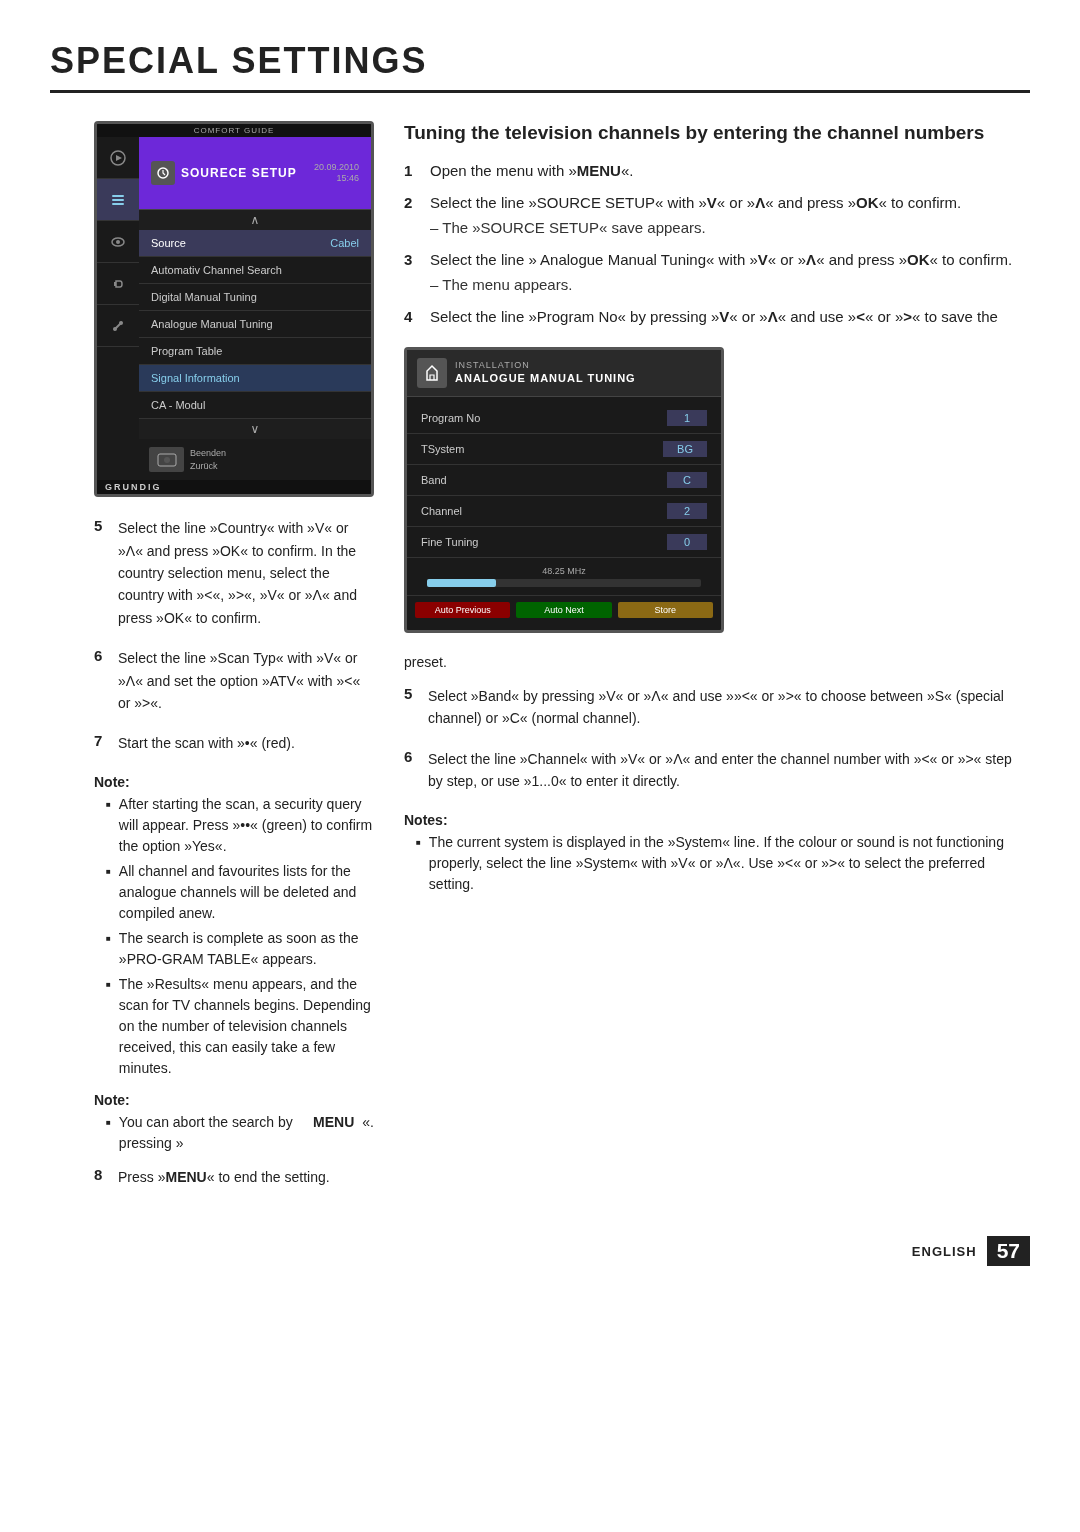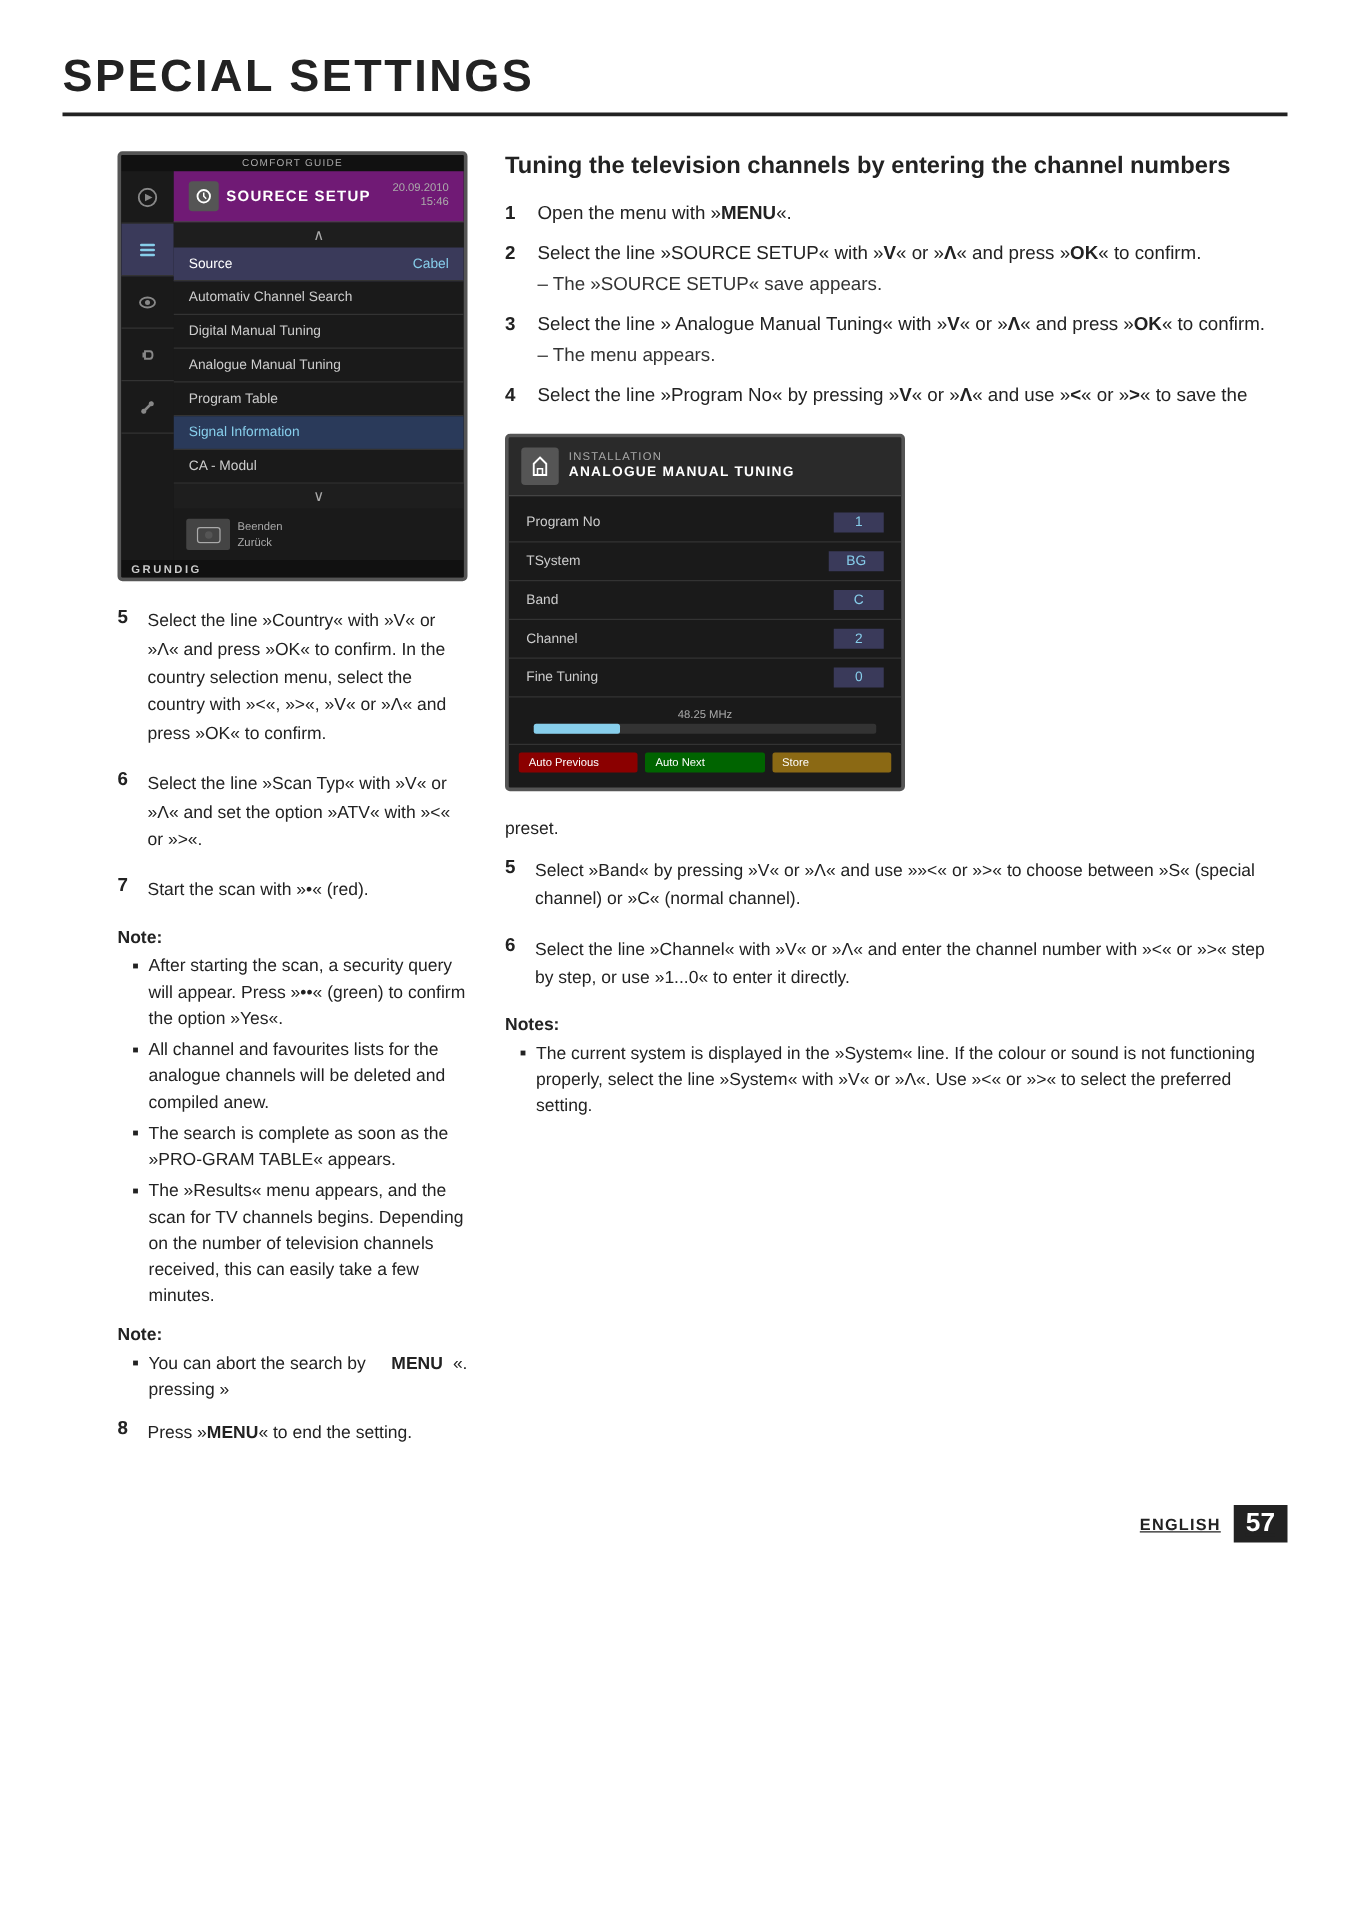"SOURECE SETUP" .tv-menu-header { align-items: flex-start -> center; background: #701a75 -> #6d28d9; padding: 8px 12px -> 24px 12px }
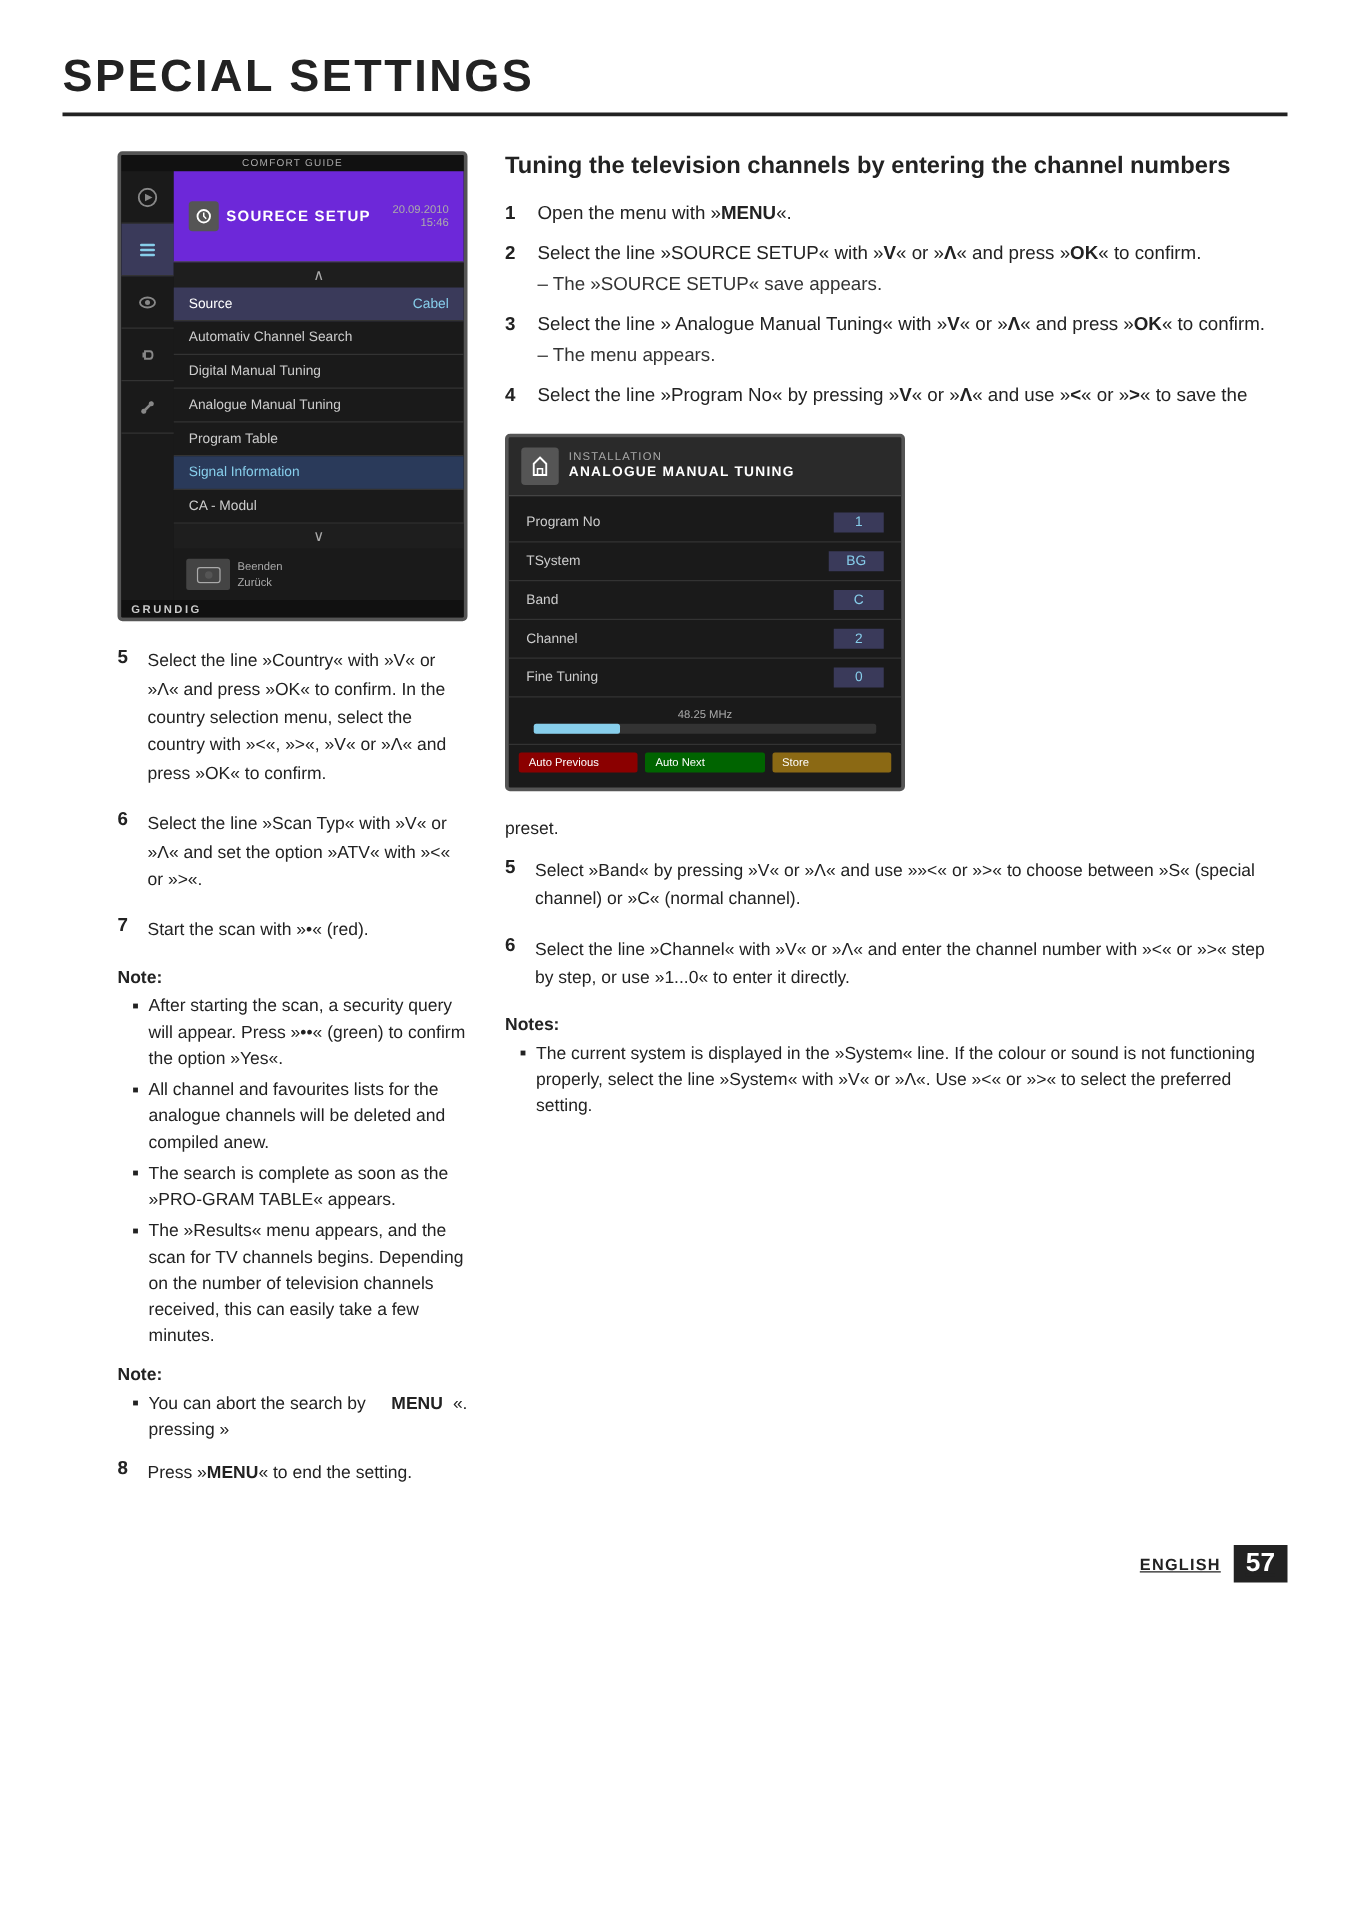"Auto Previous" .tv2-btn { text-align: none -> center }
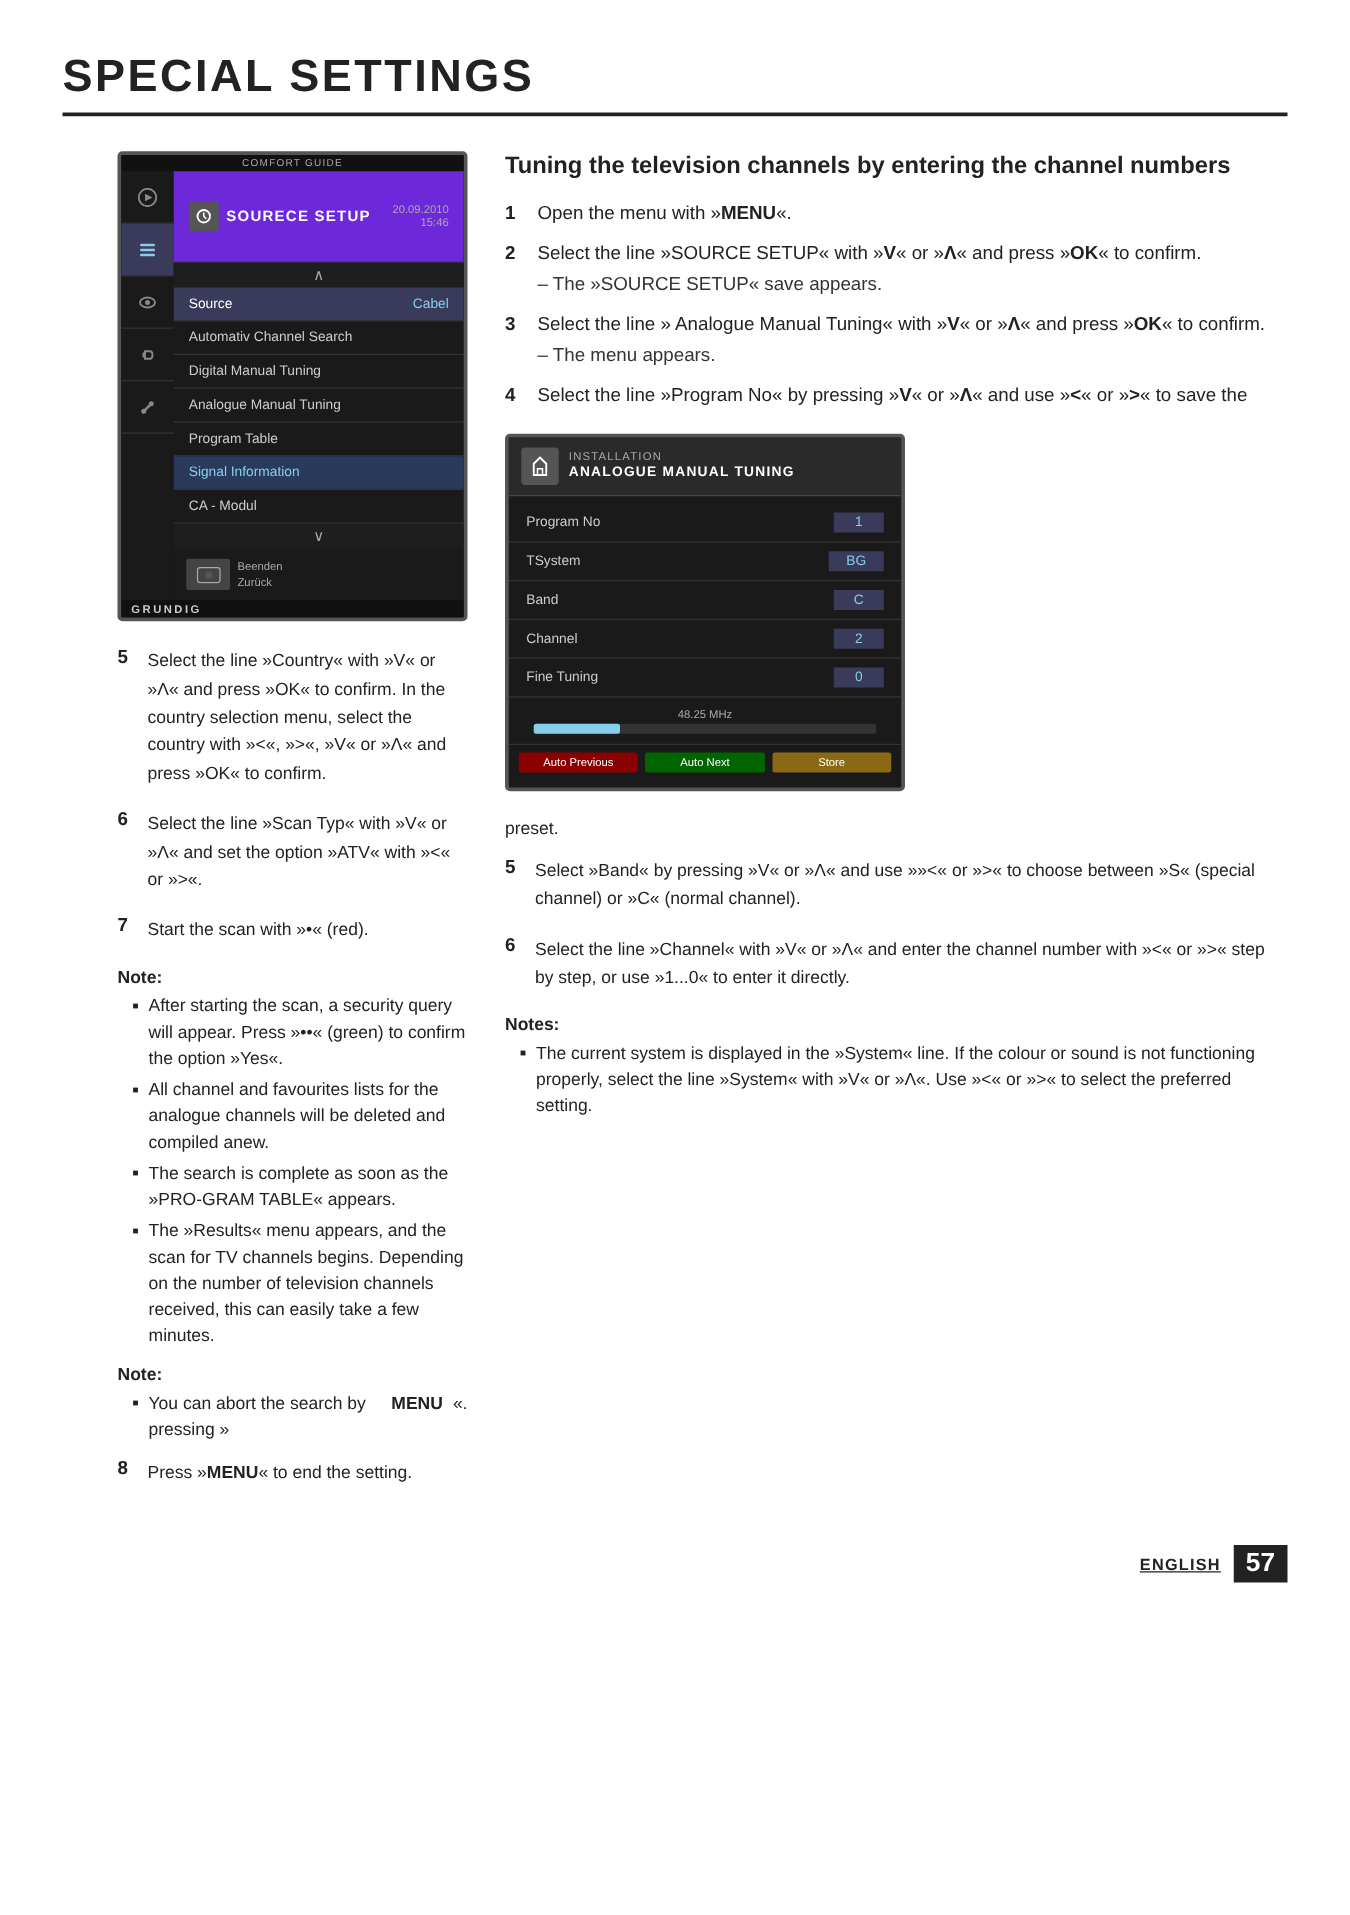"ENGLISH" div { text-decoration: underline -> none }
